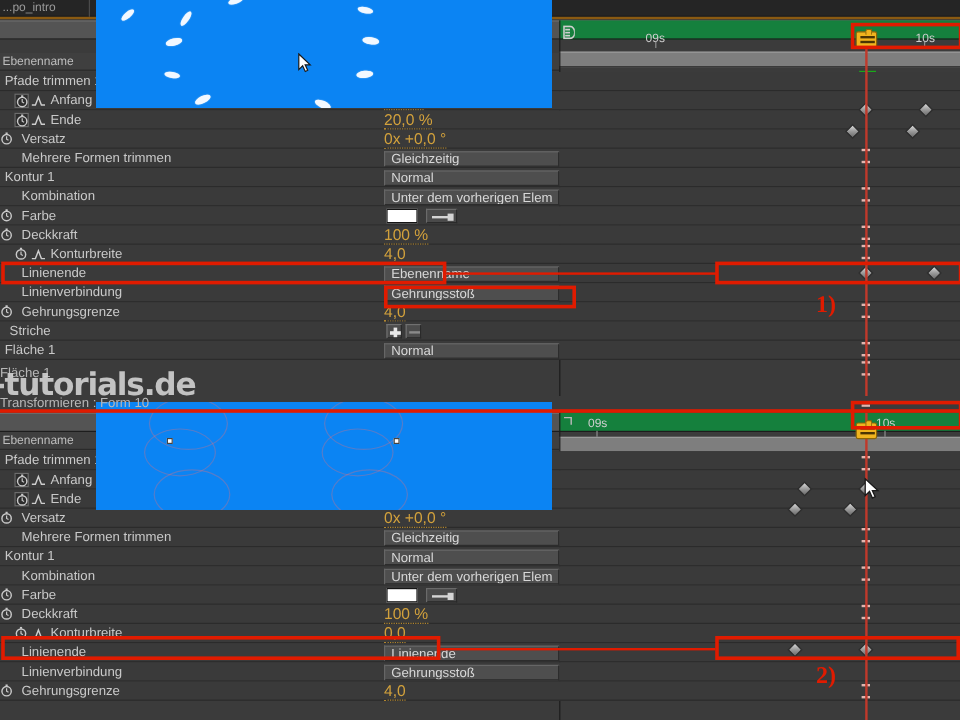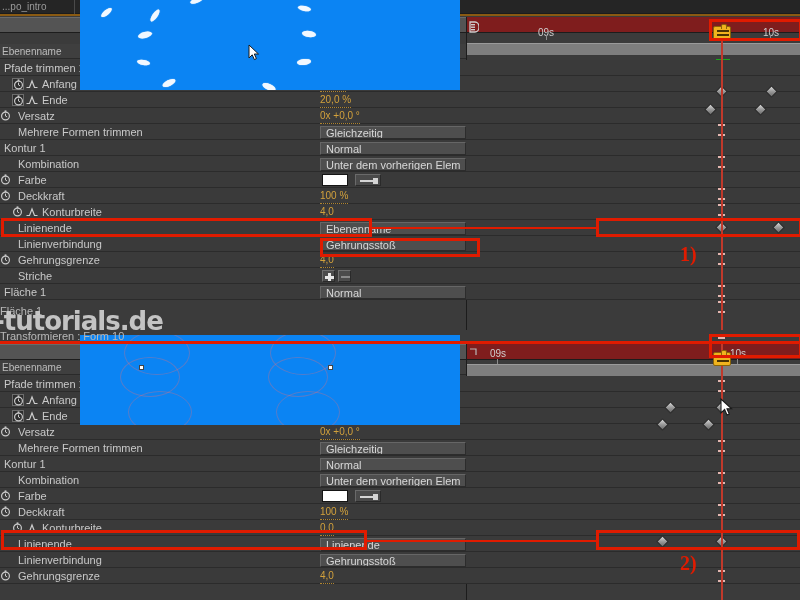"09s" .tl-ruler { background: #7f1d1d -> #15803d }
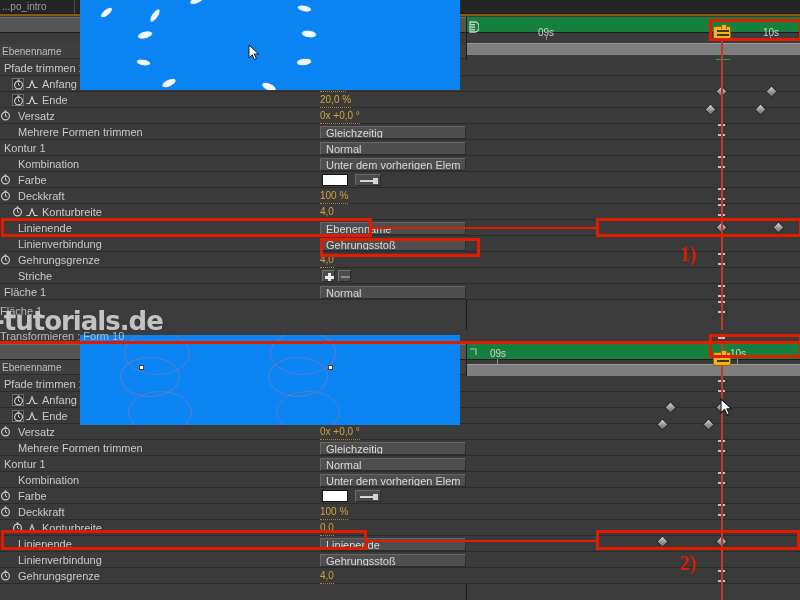"20,0 %" .val-num { font-size: 10px -> 13px }
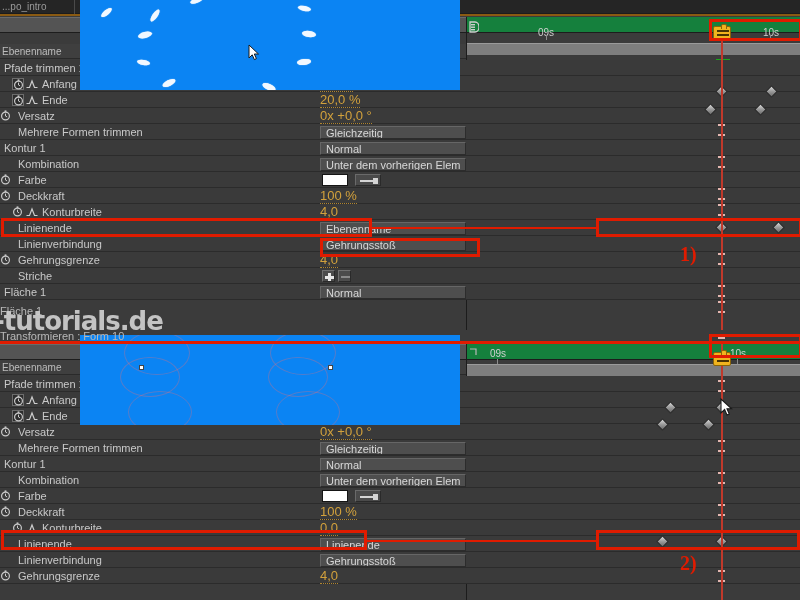"Striche" span.lbl { left: 18px -> 8px }
